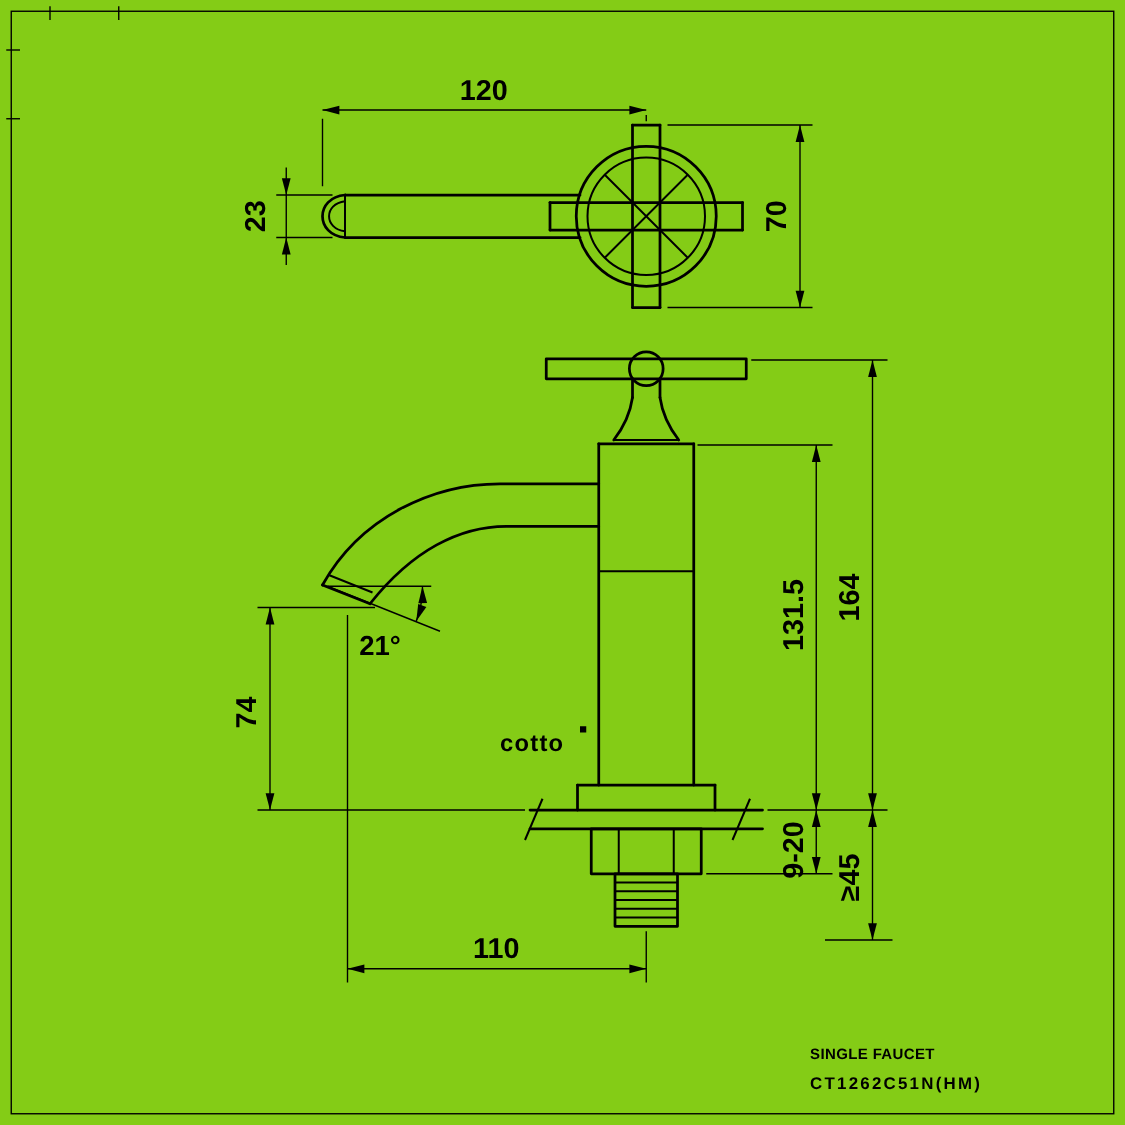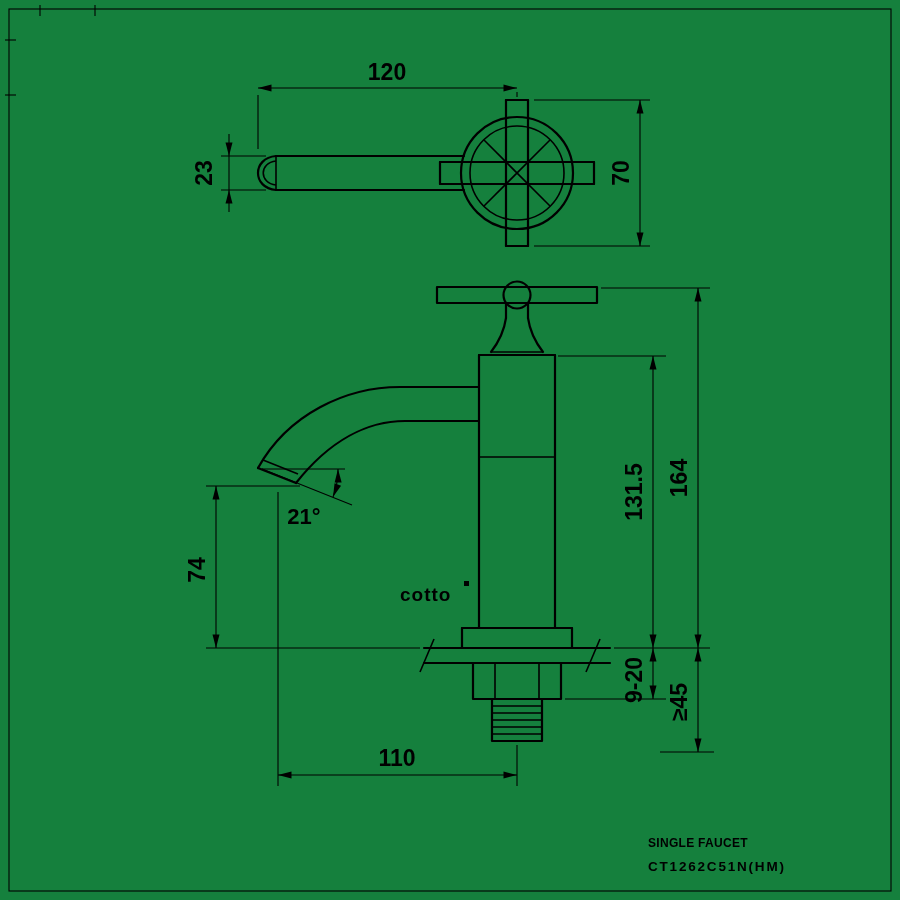"120" .sheet { background: #15803d -> #84cc16 }
